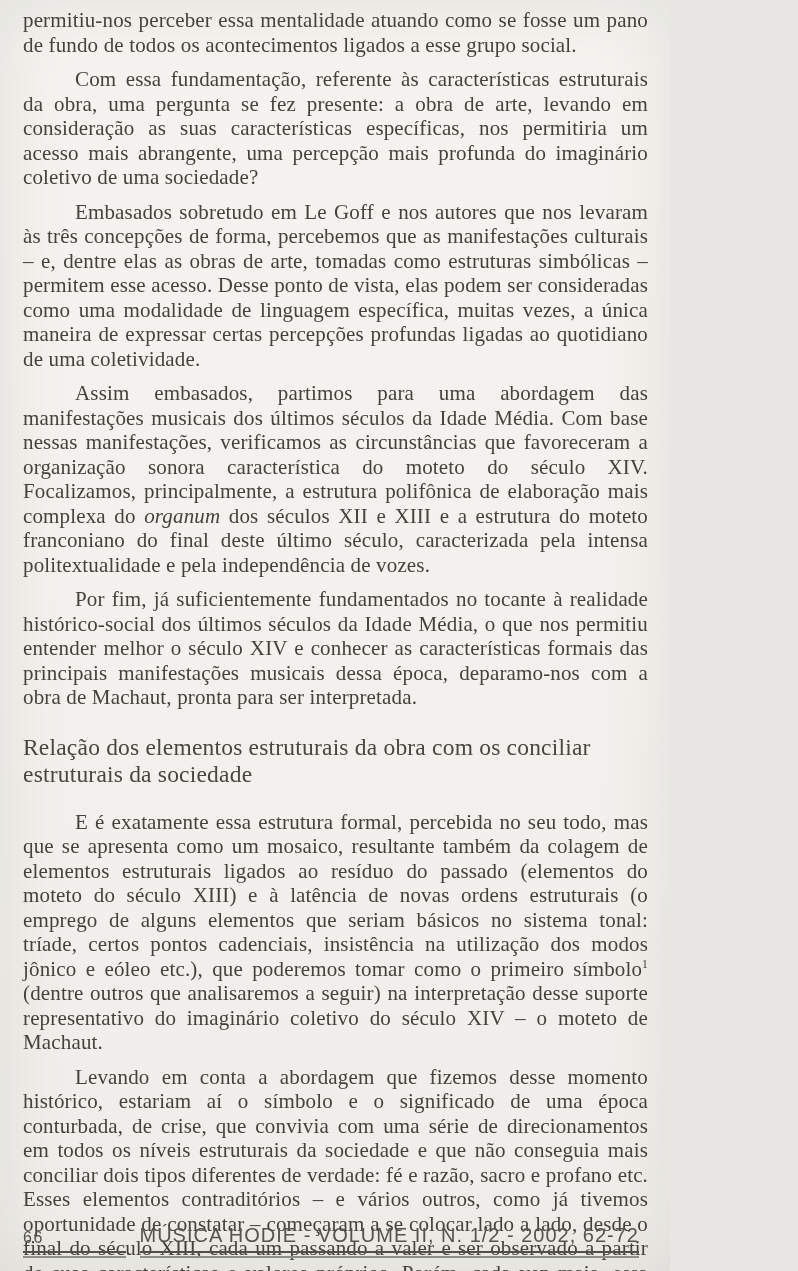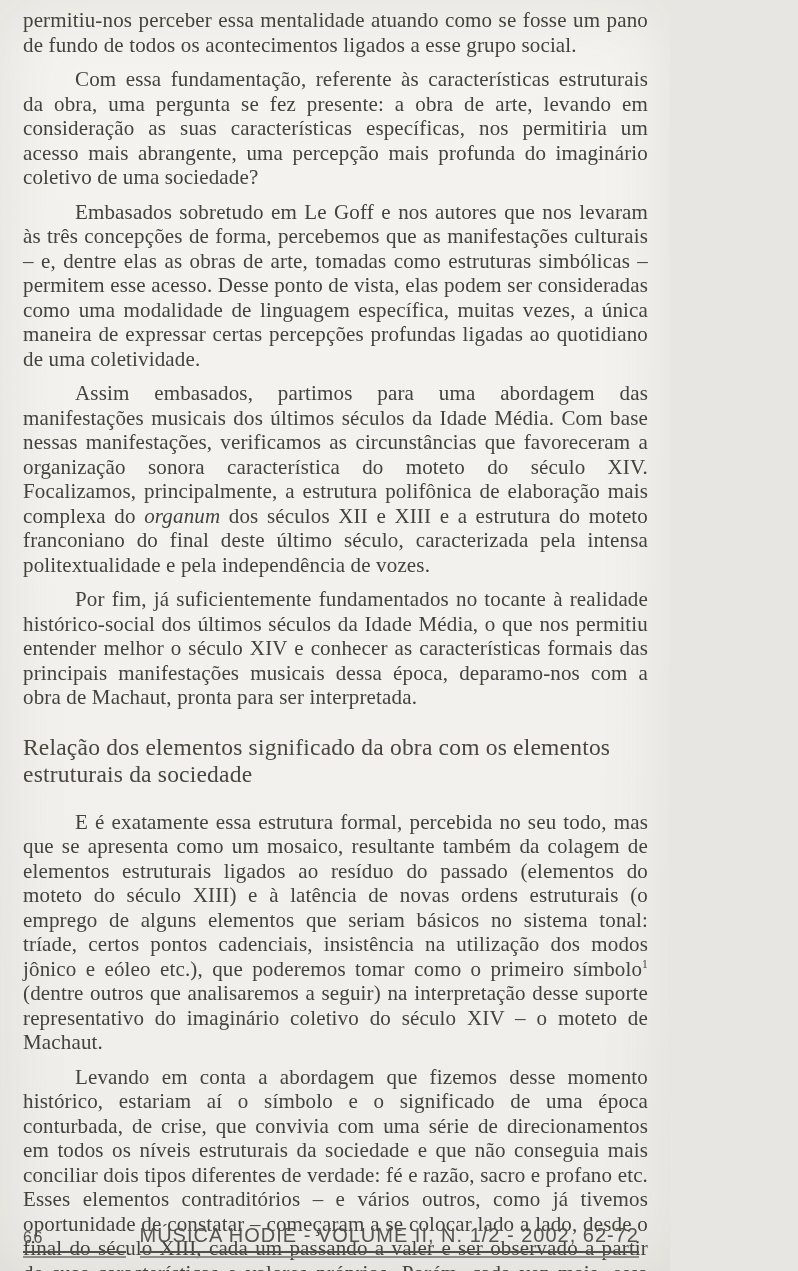"Relação dos elementos significado da" h2.section-heading { text: significado da obra com os elementos -> estruturais da obra com os conciliar }
